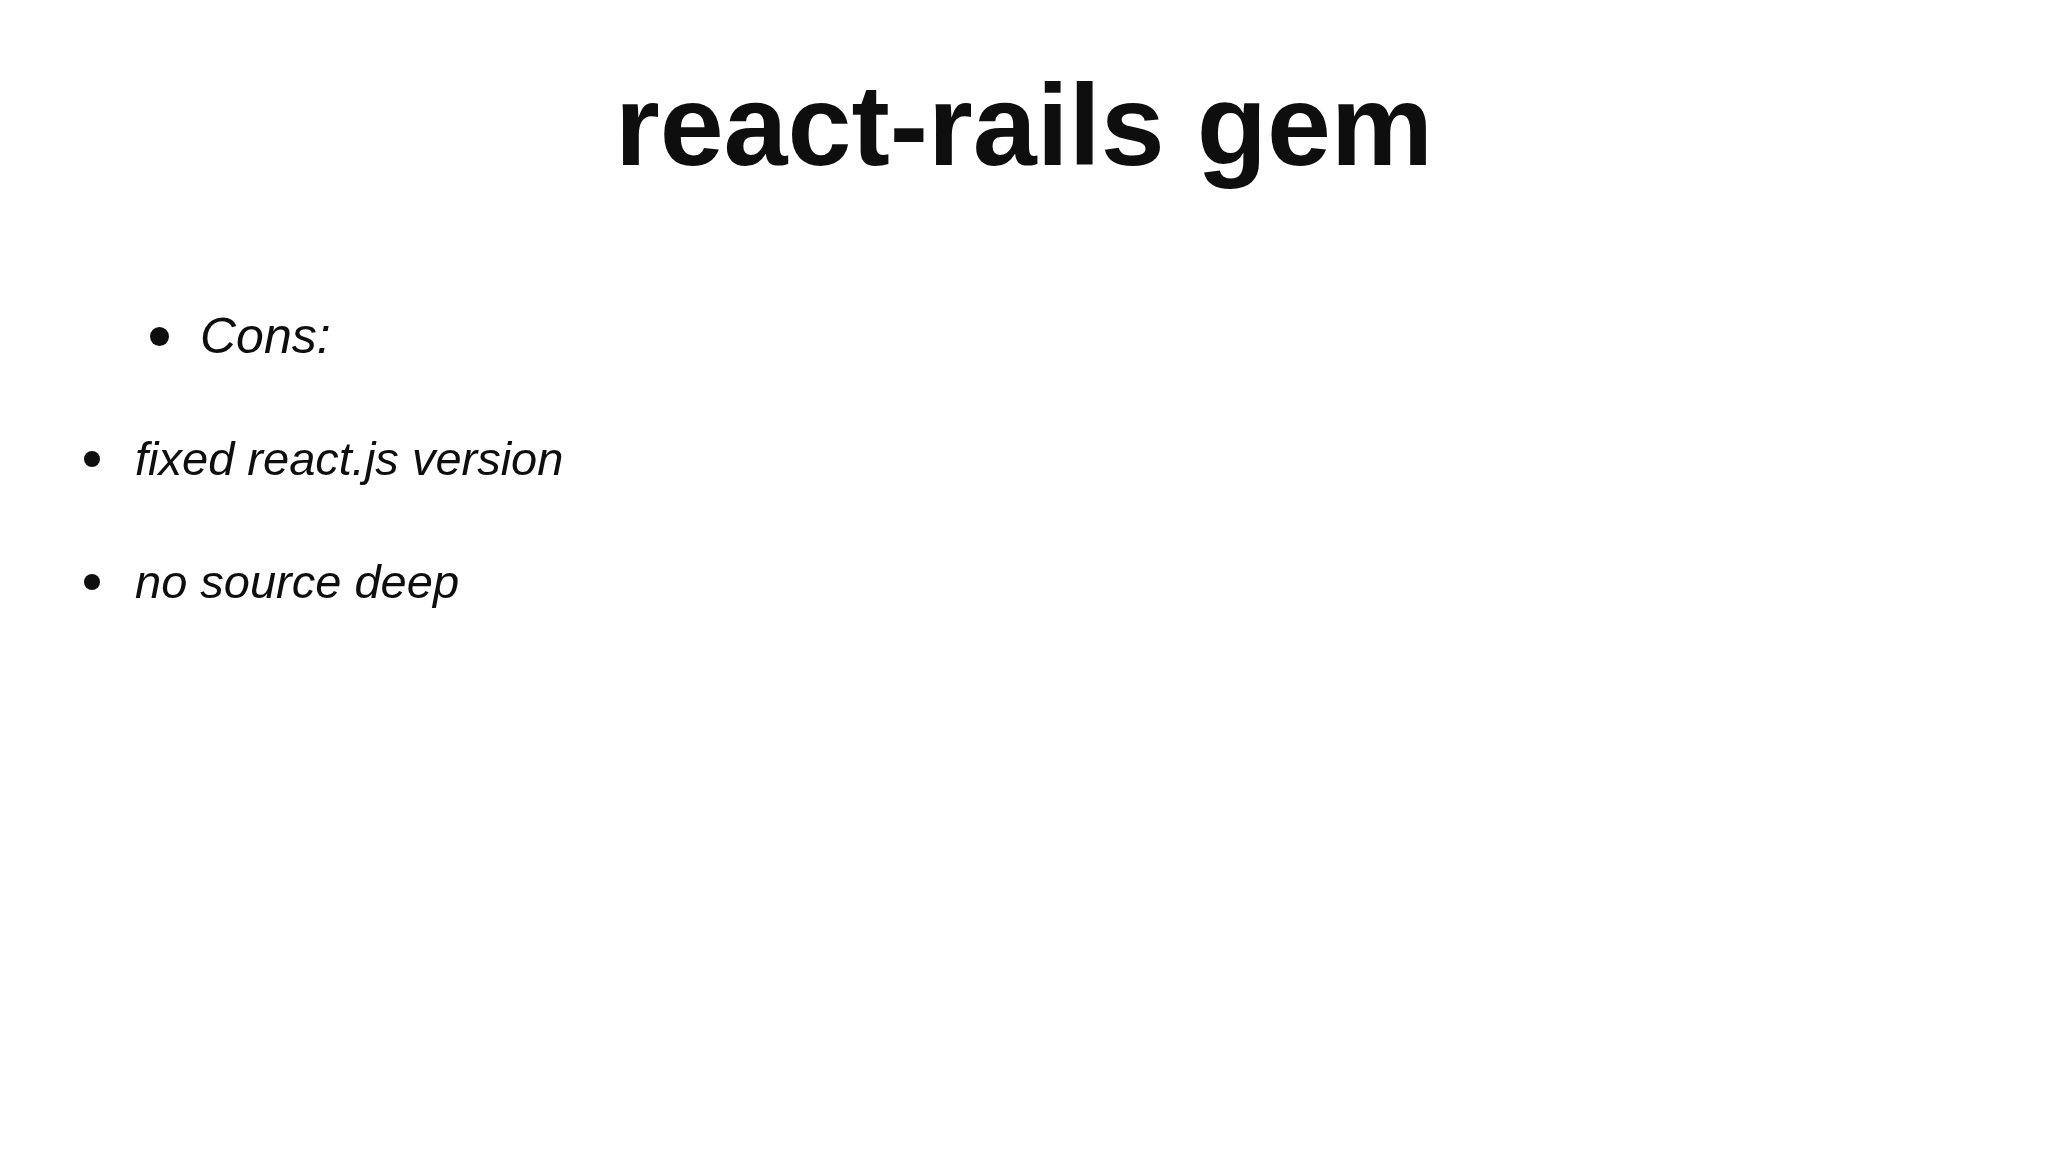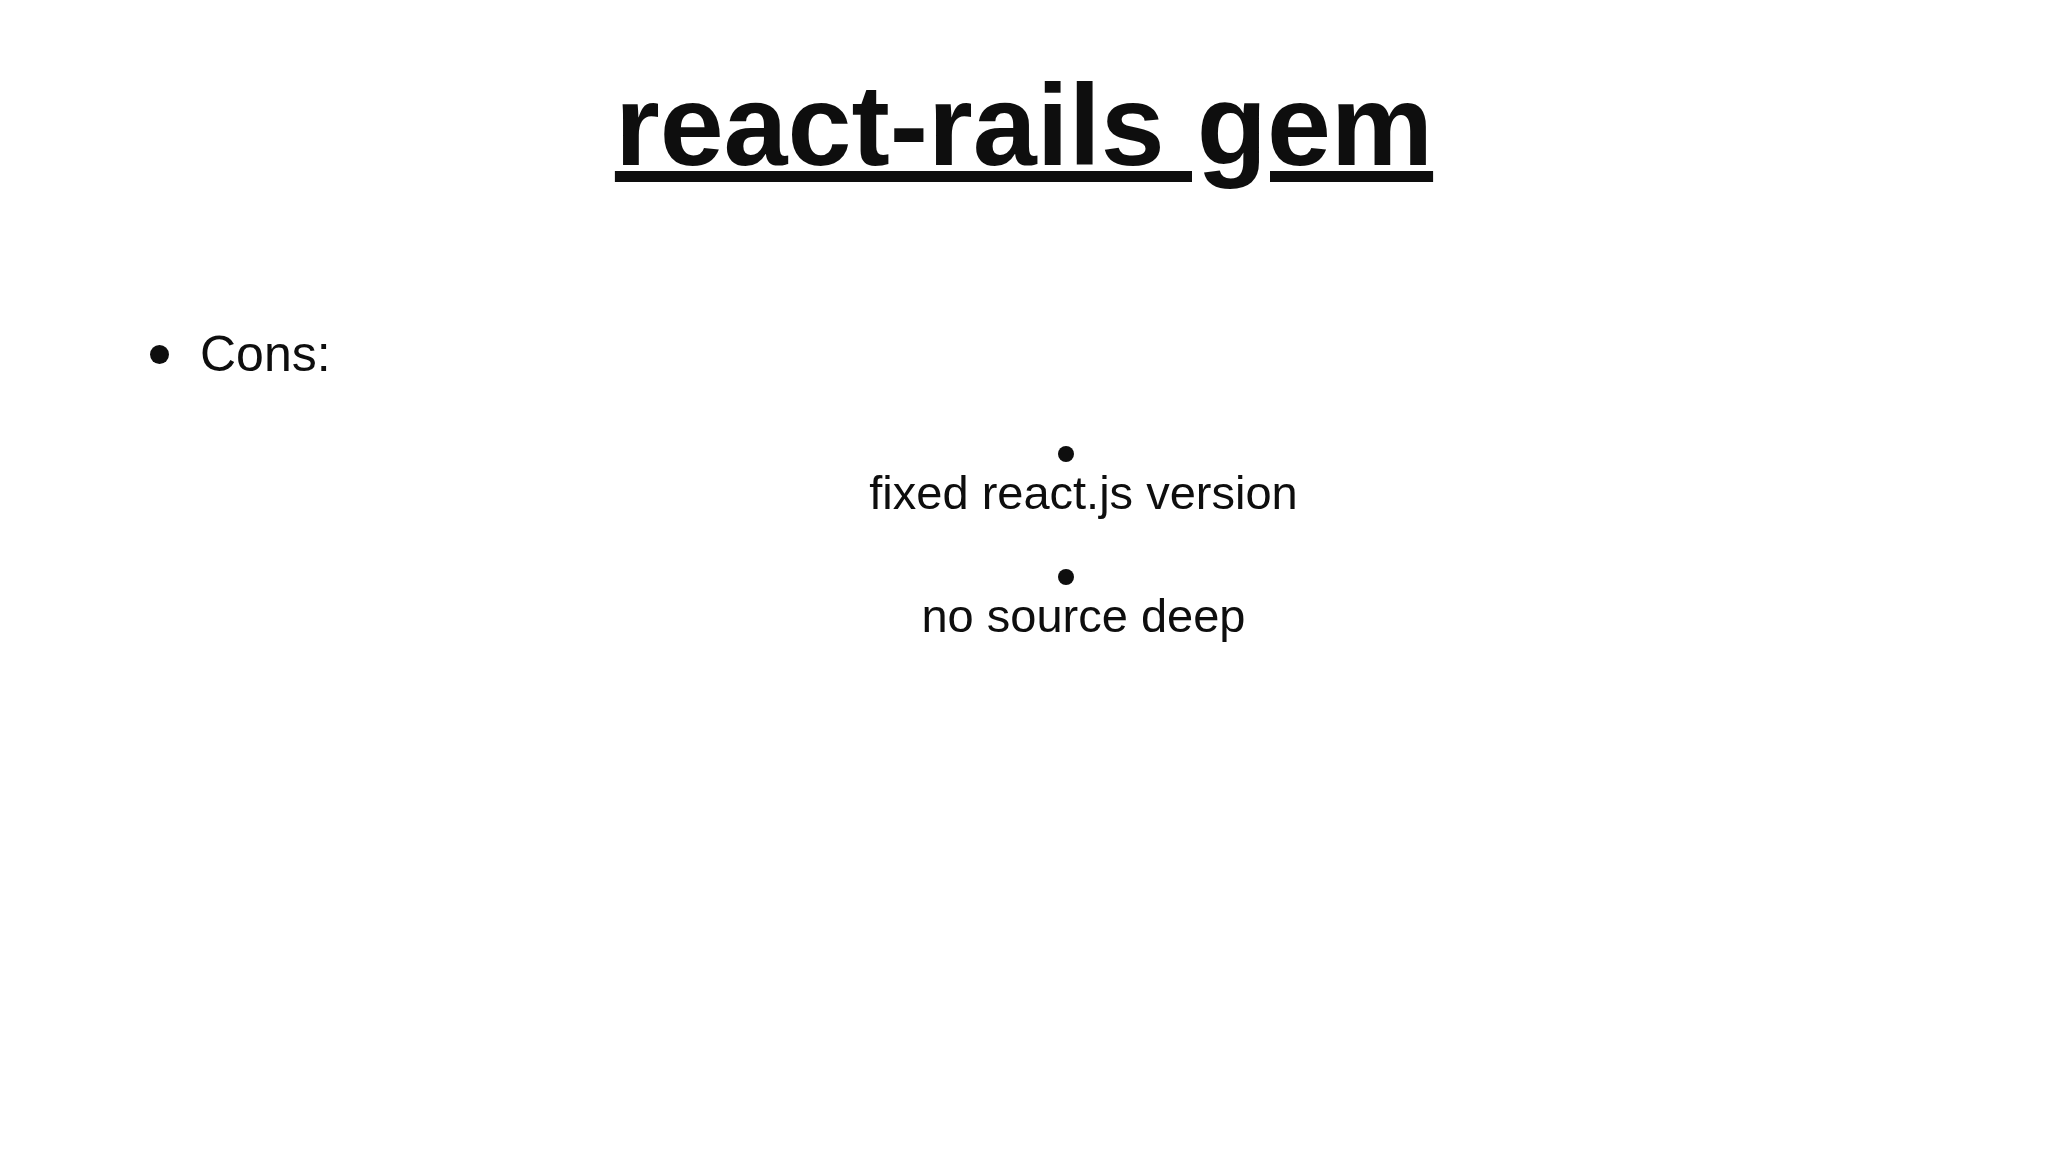"react-rails gem" .slide-title { text-decoration: underline -> none }
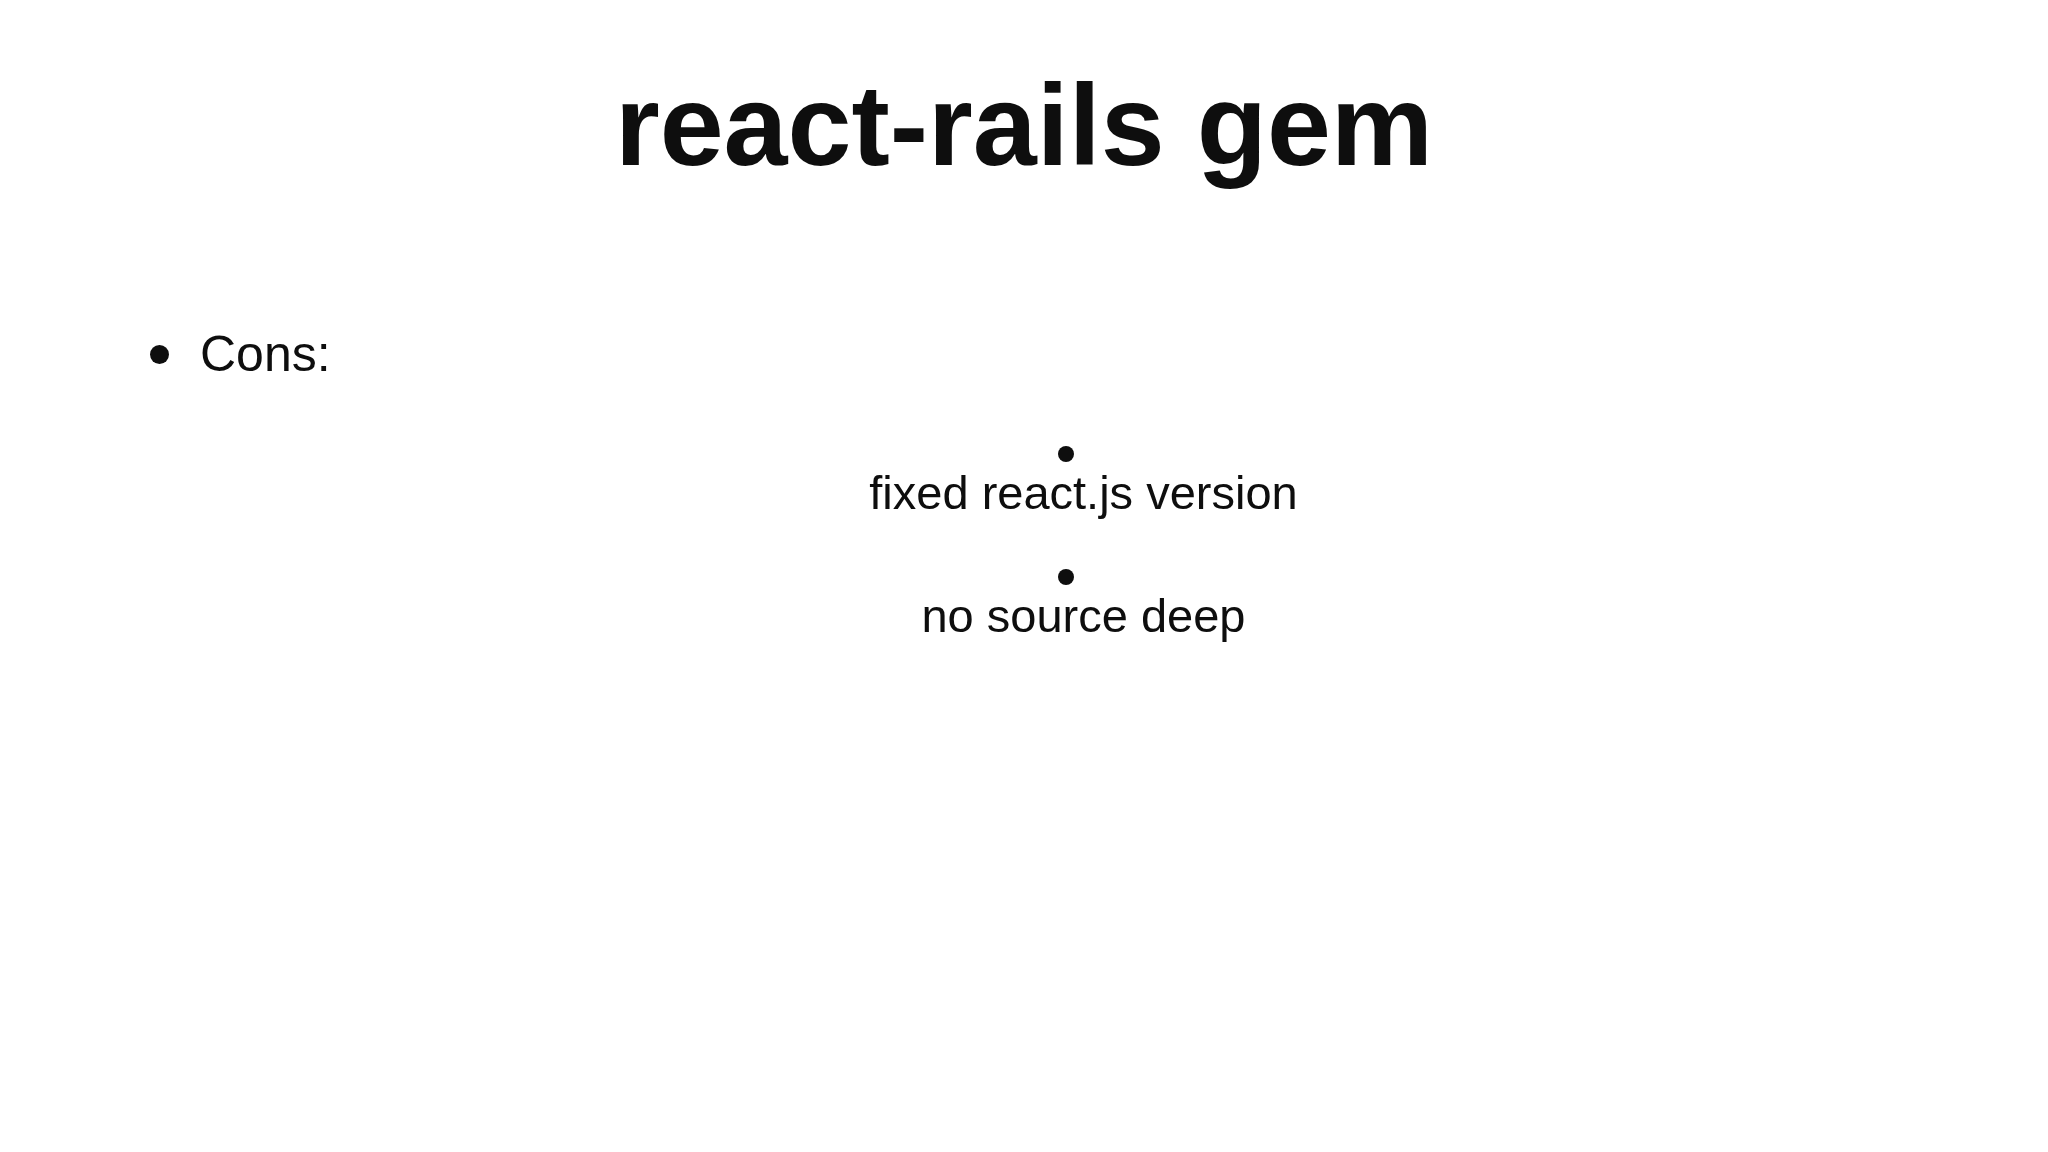"Cons:" .bullet-list { font-style: none -> italic; top: 267px -> 249px }
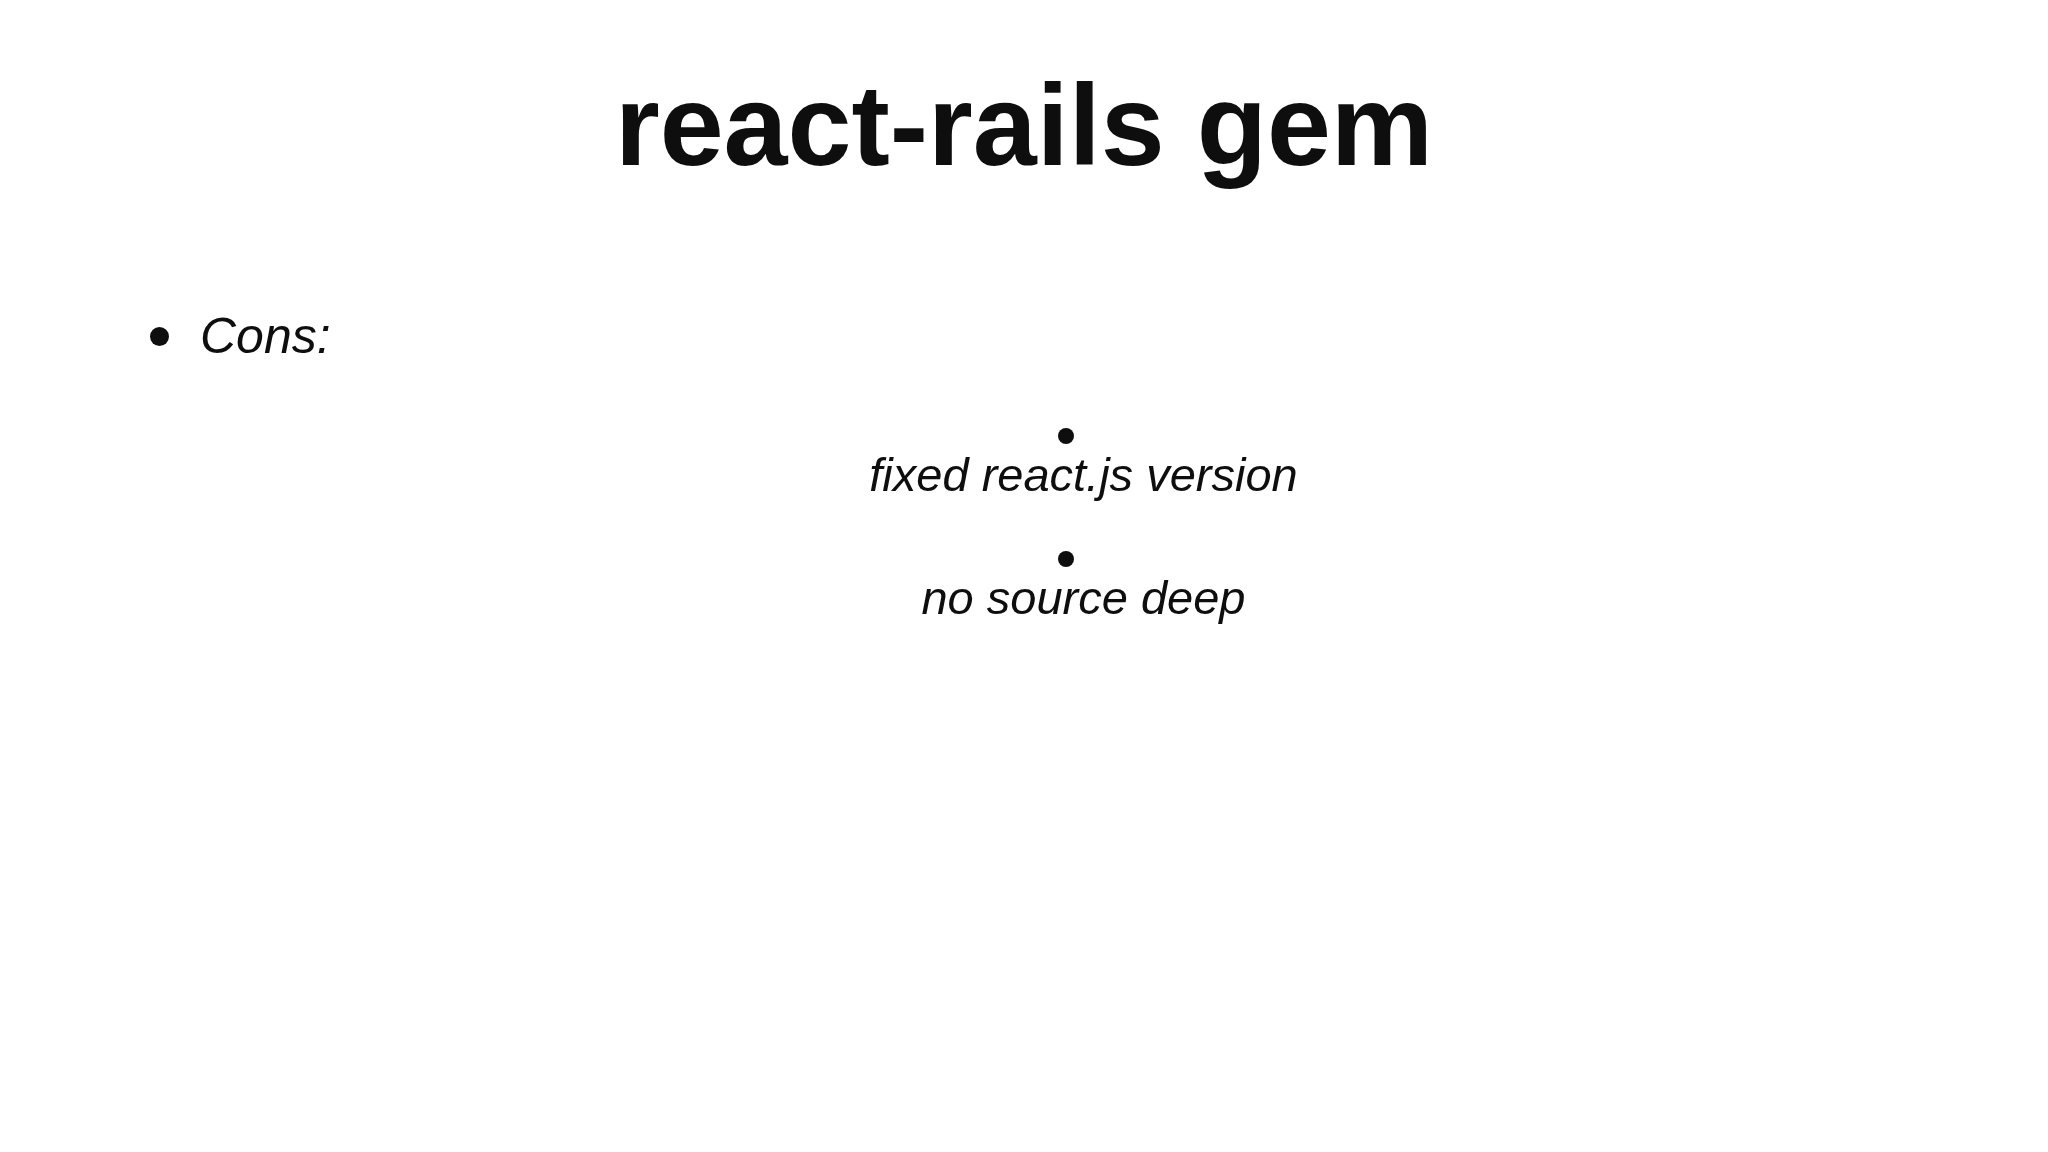"fixed react.js version" .bullet-row.level-2 { flex-direction: column -> none }
